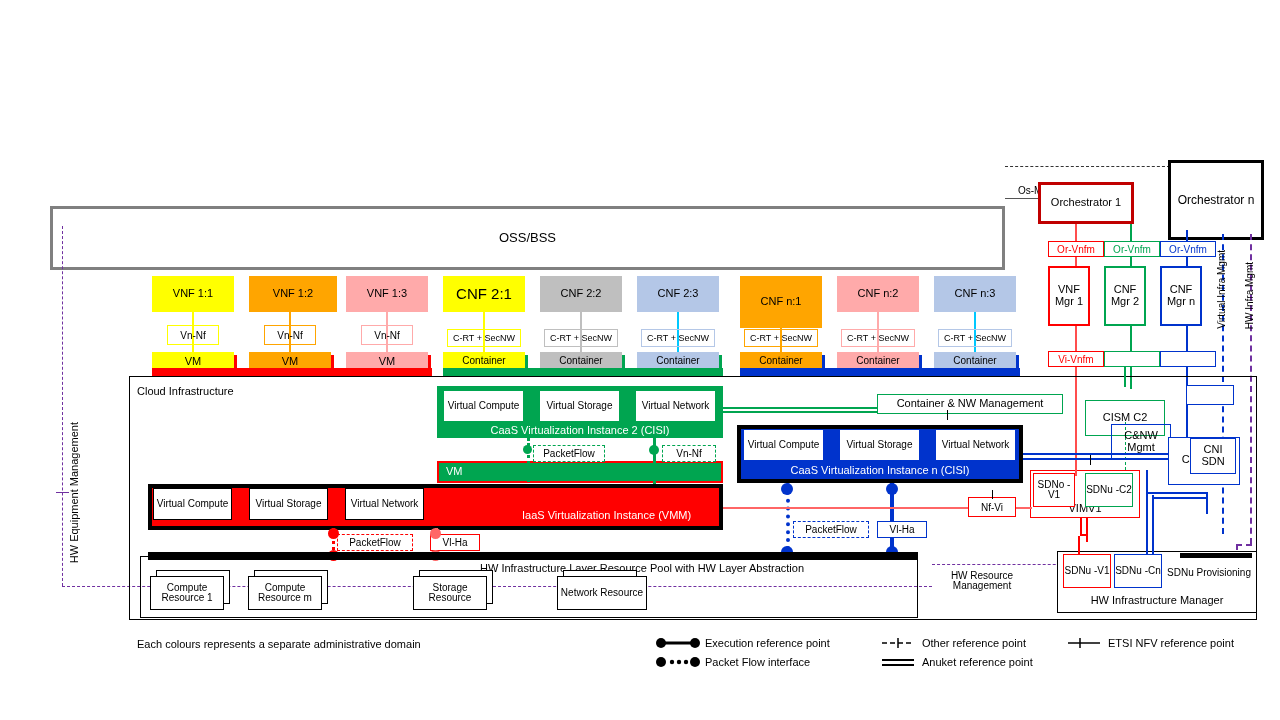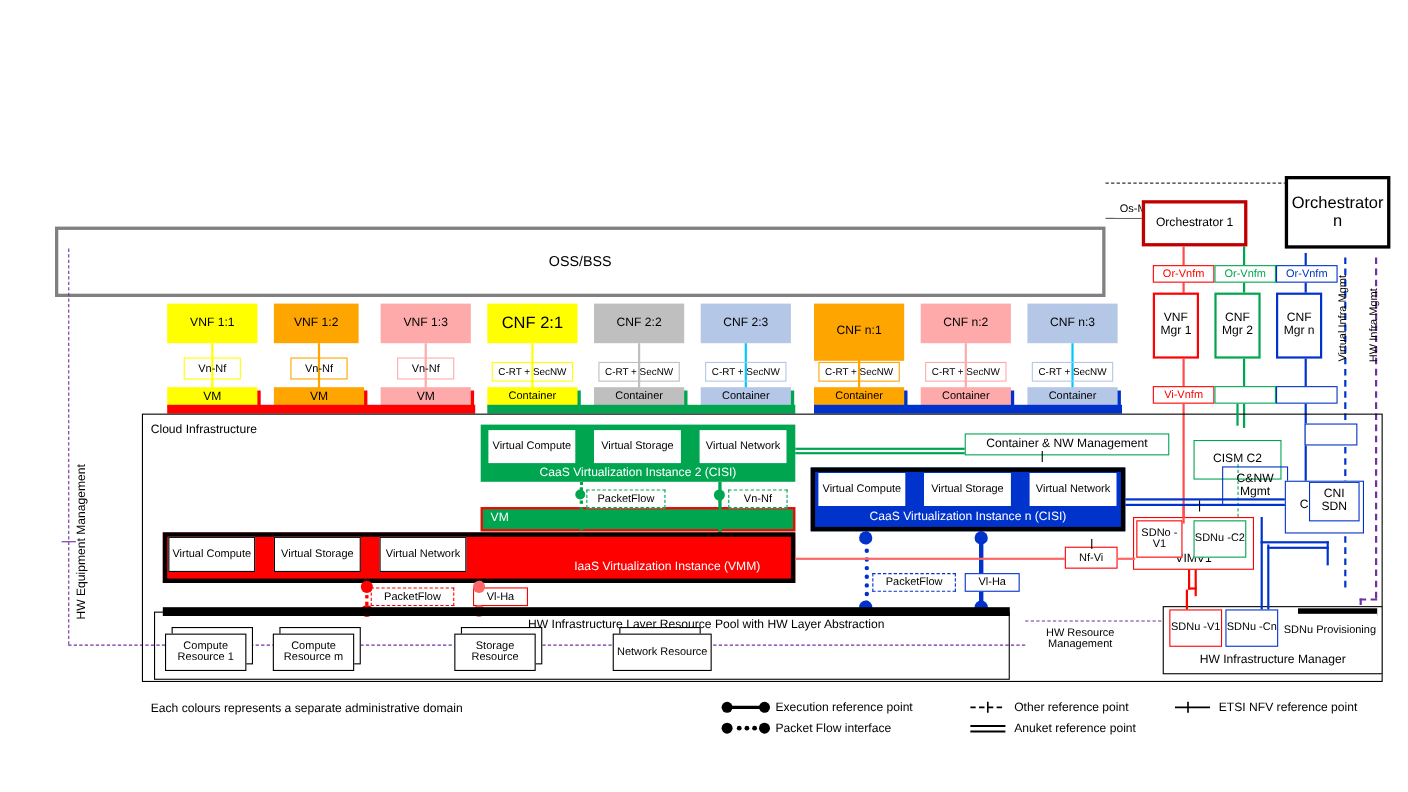"Orchestrator n" div.box { font-size: 15px -> 12px; height: 66px -> 80px }
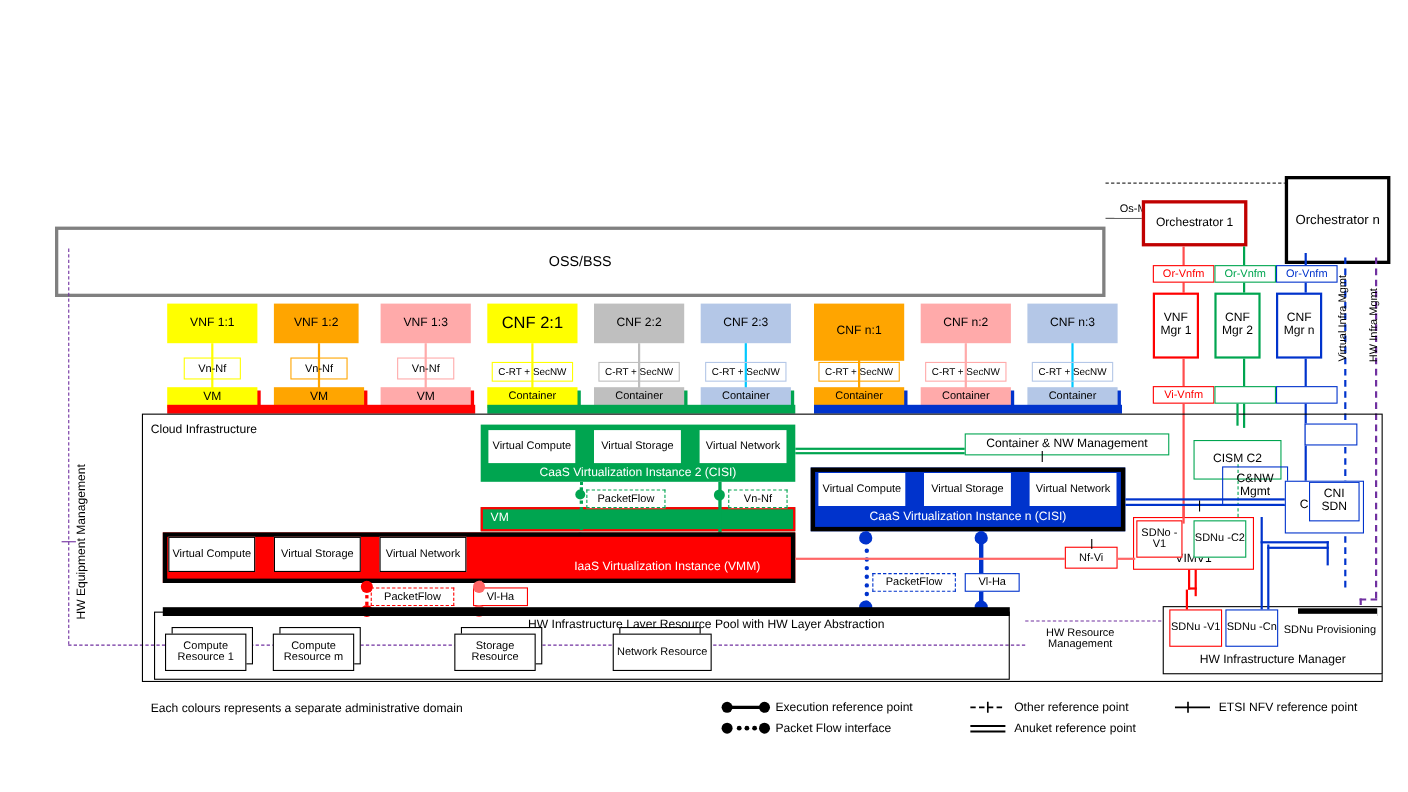"VNF 1:2" div.box { width: 77px -> 88px }
